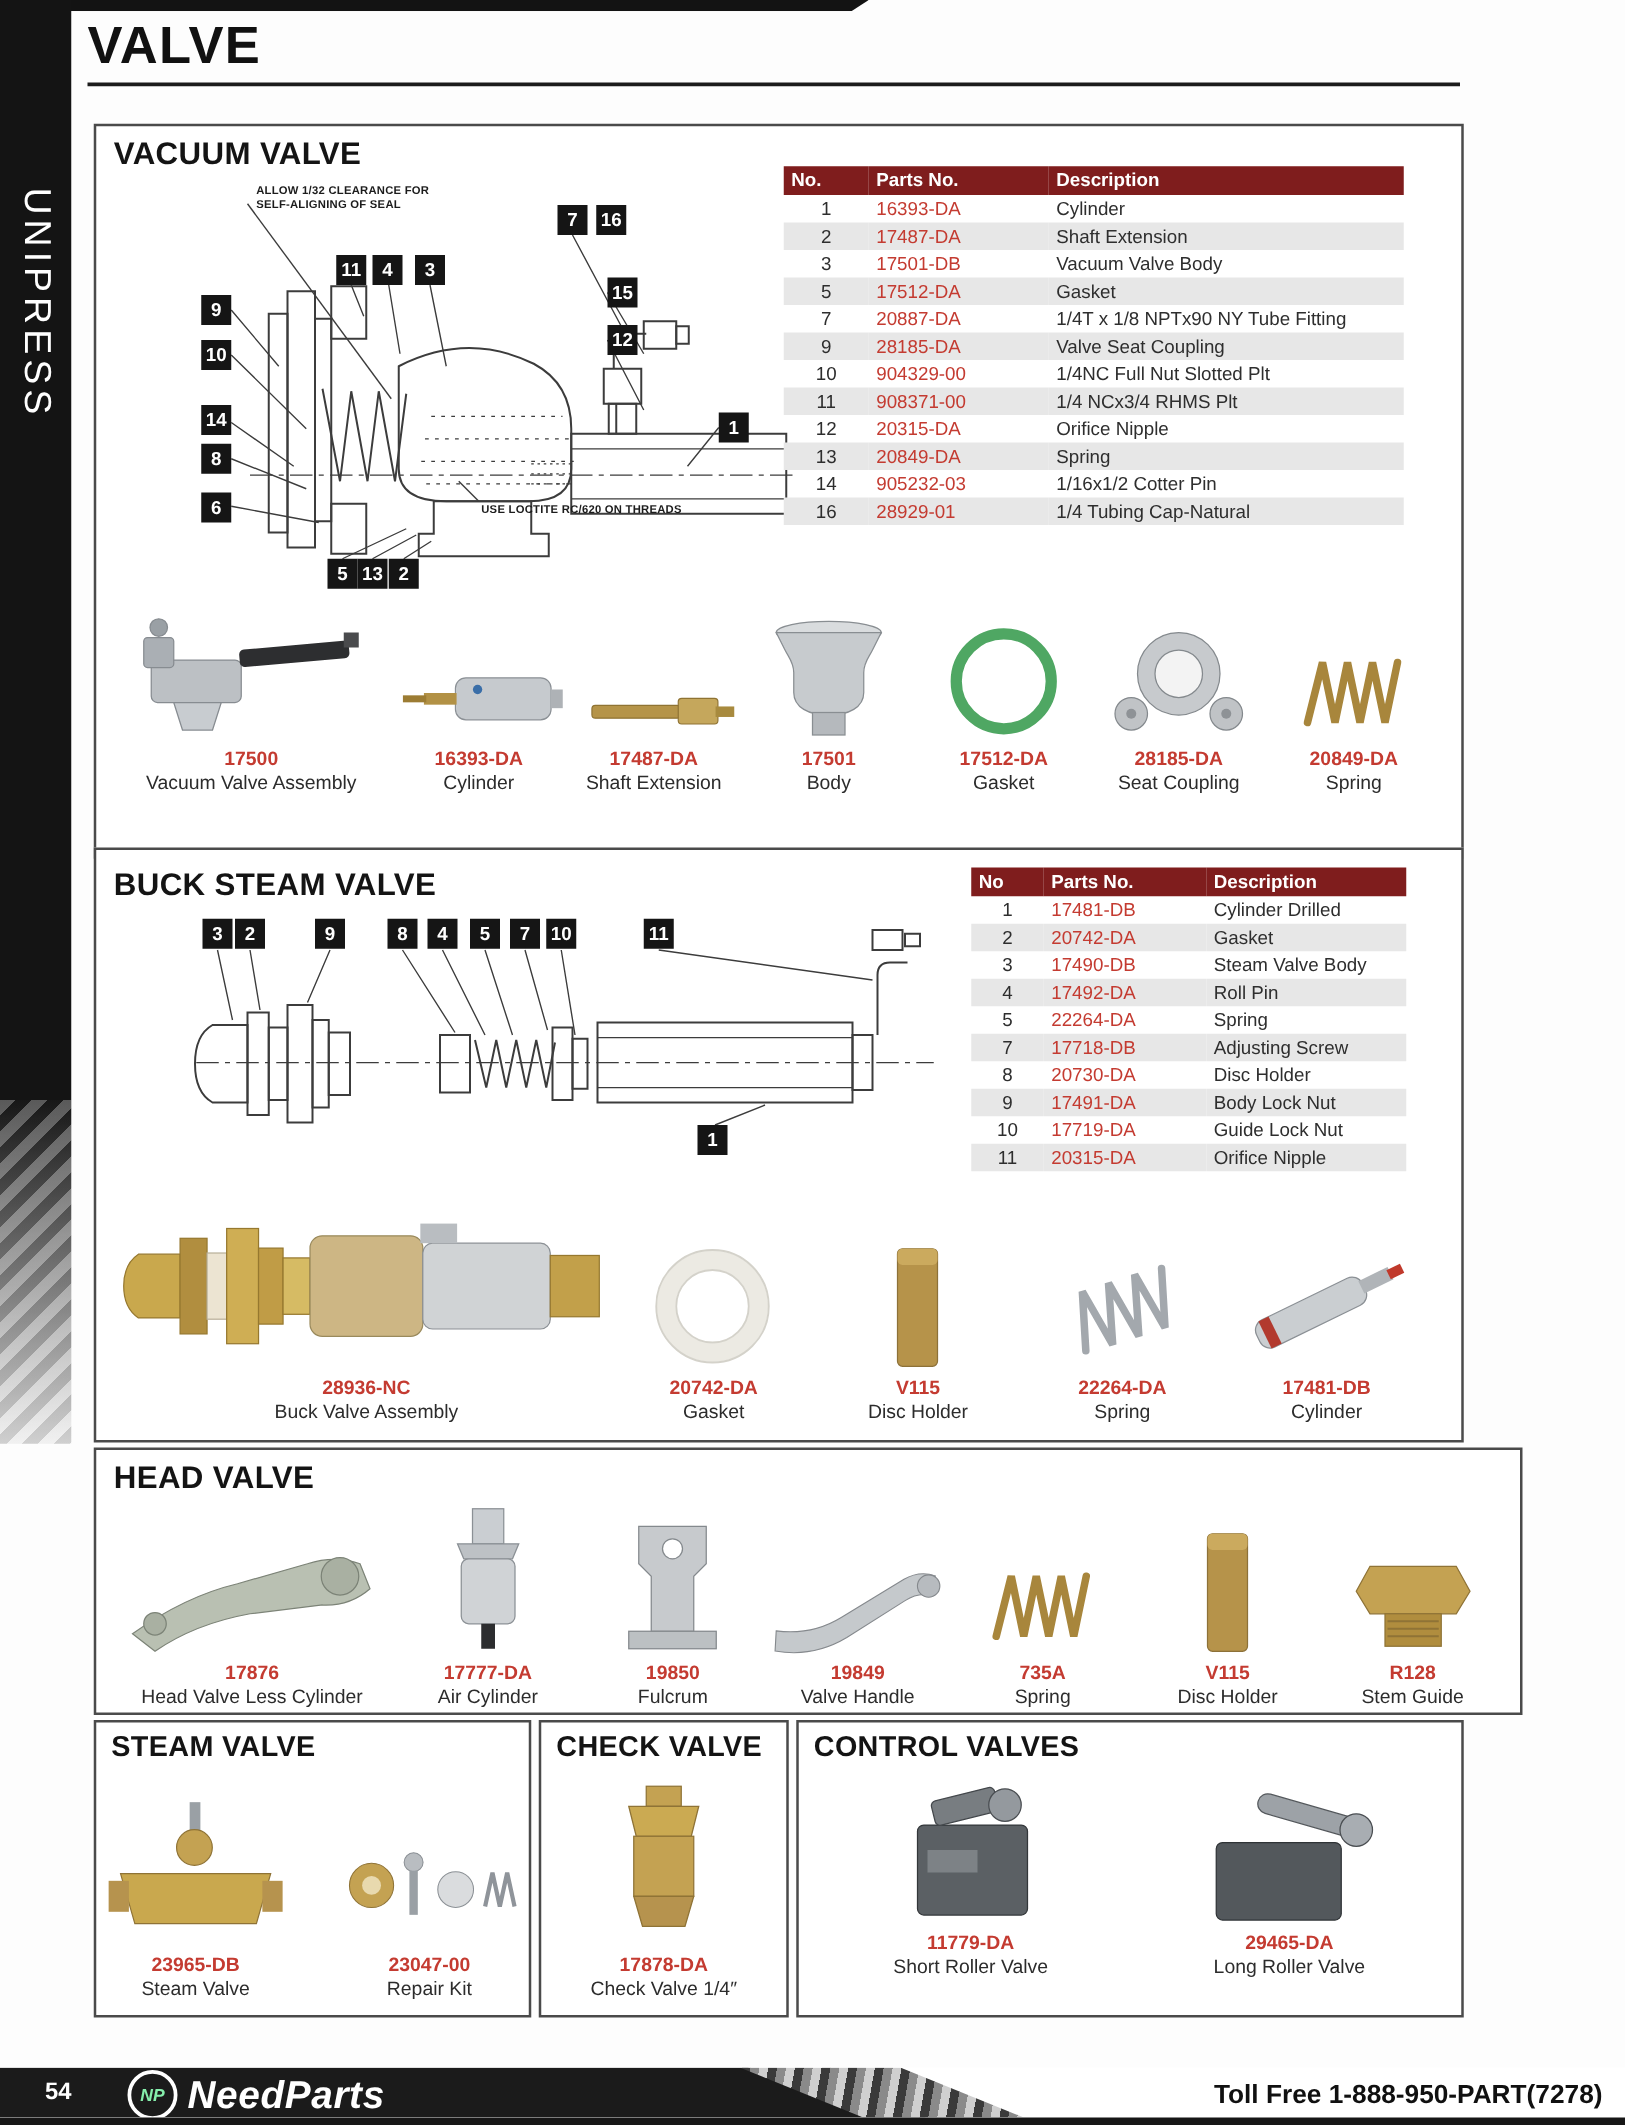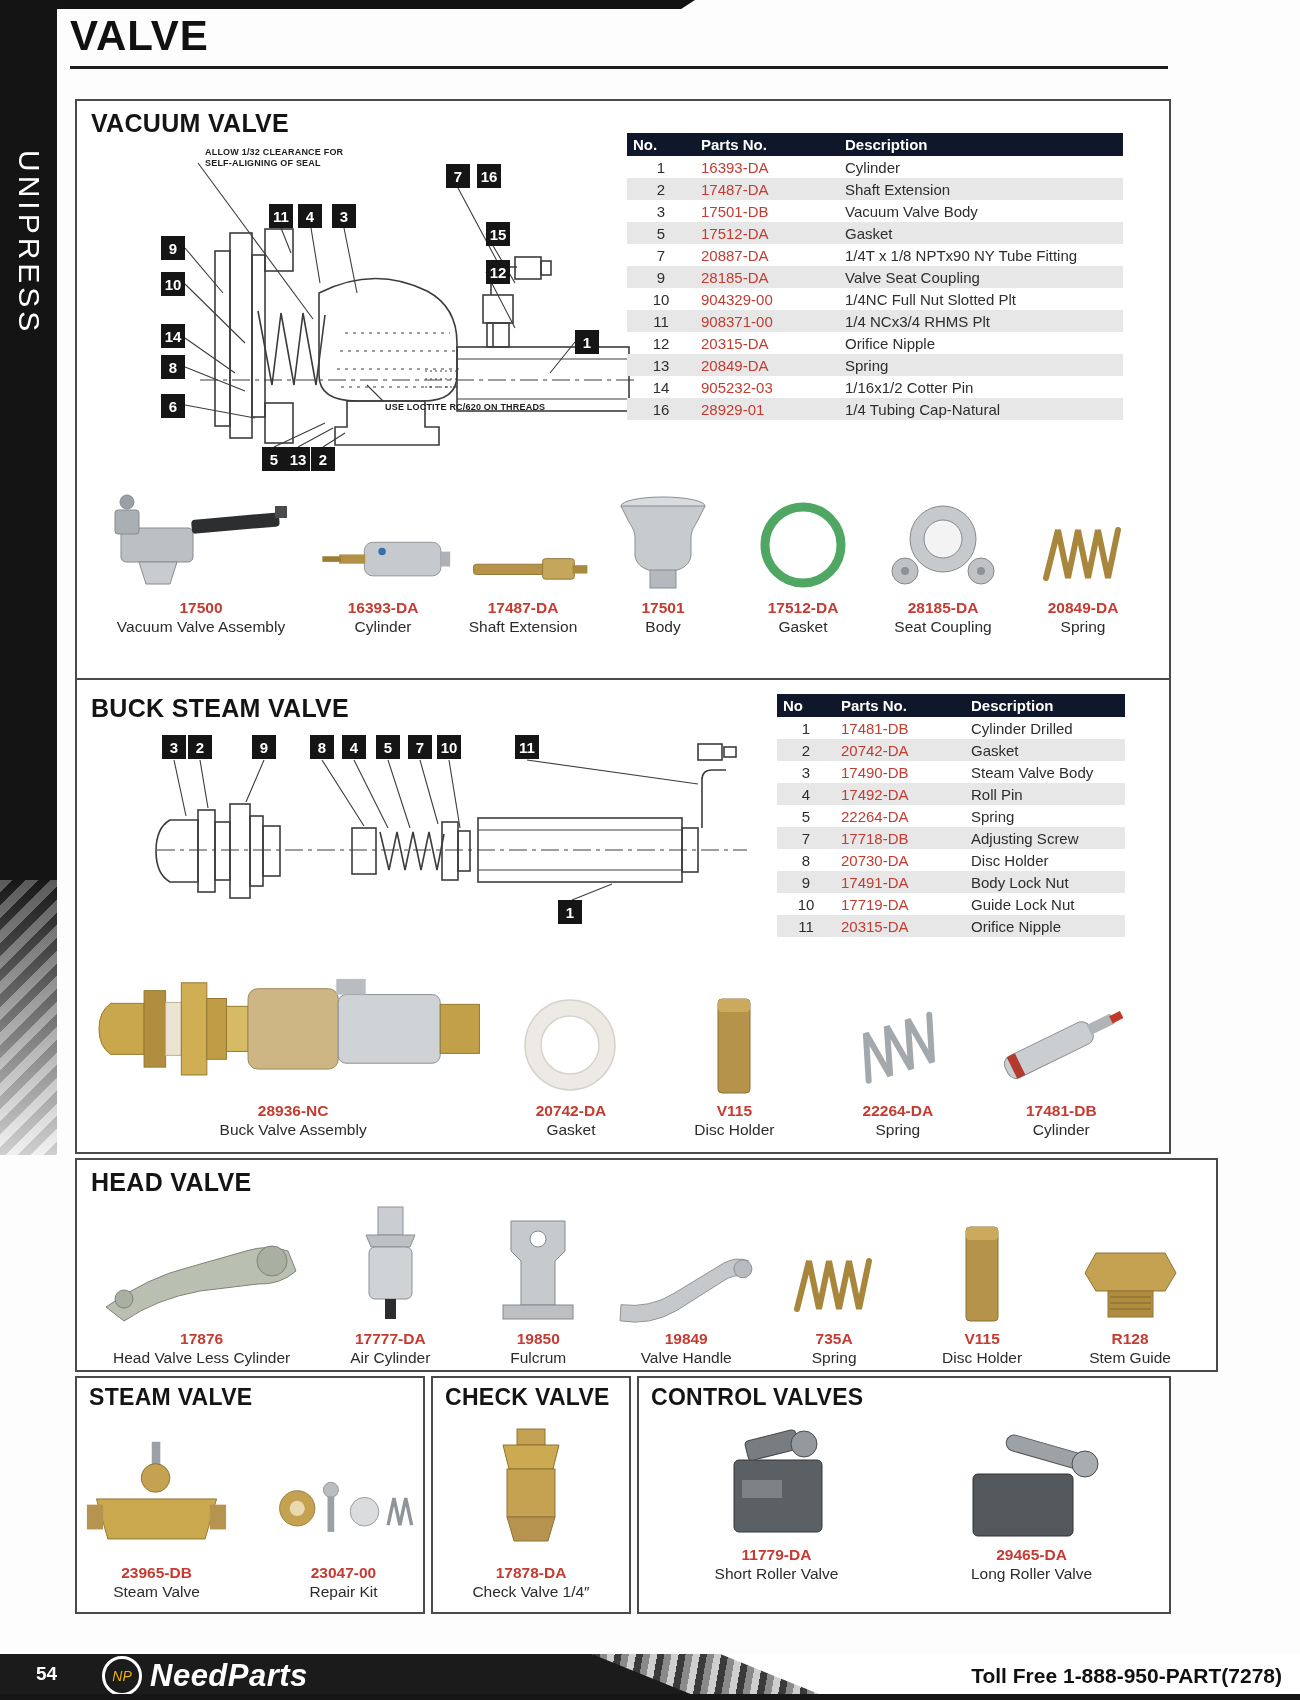"No." .parts-table th { background: #0f172a -> #7f1d1d }
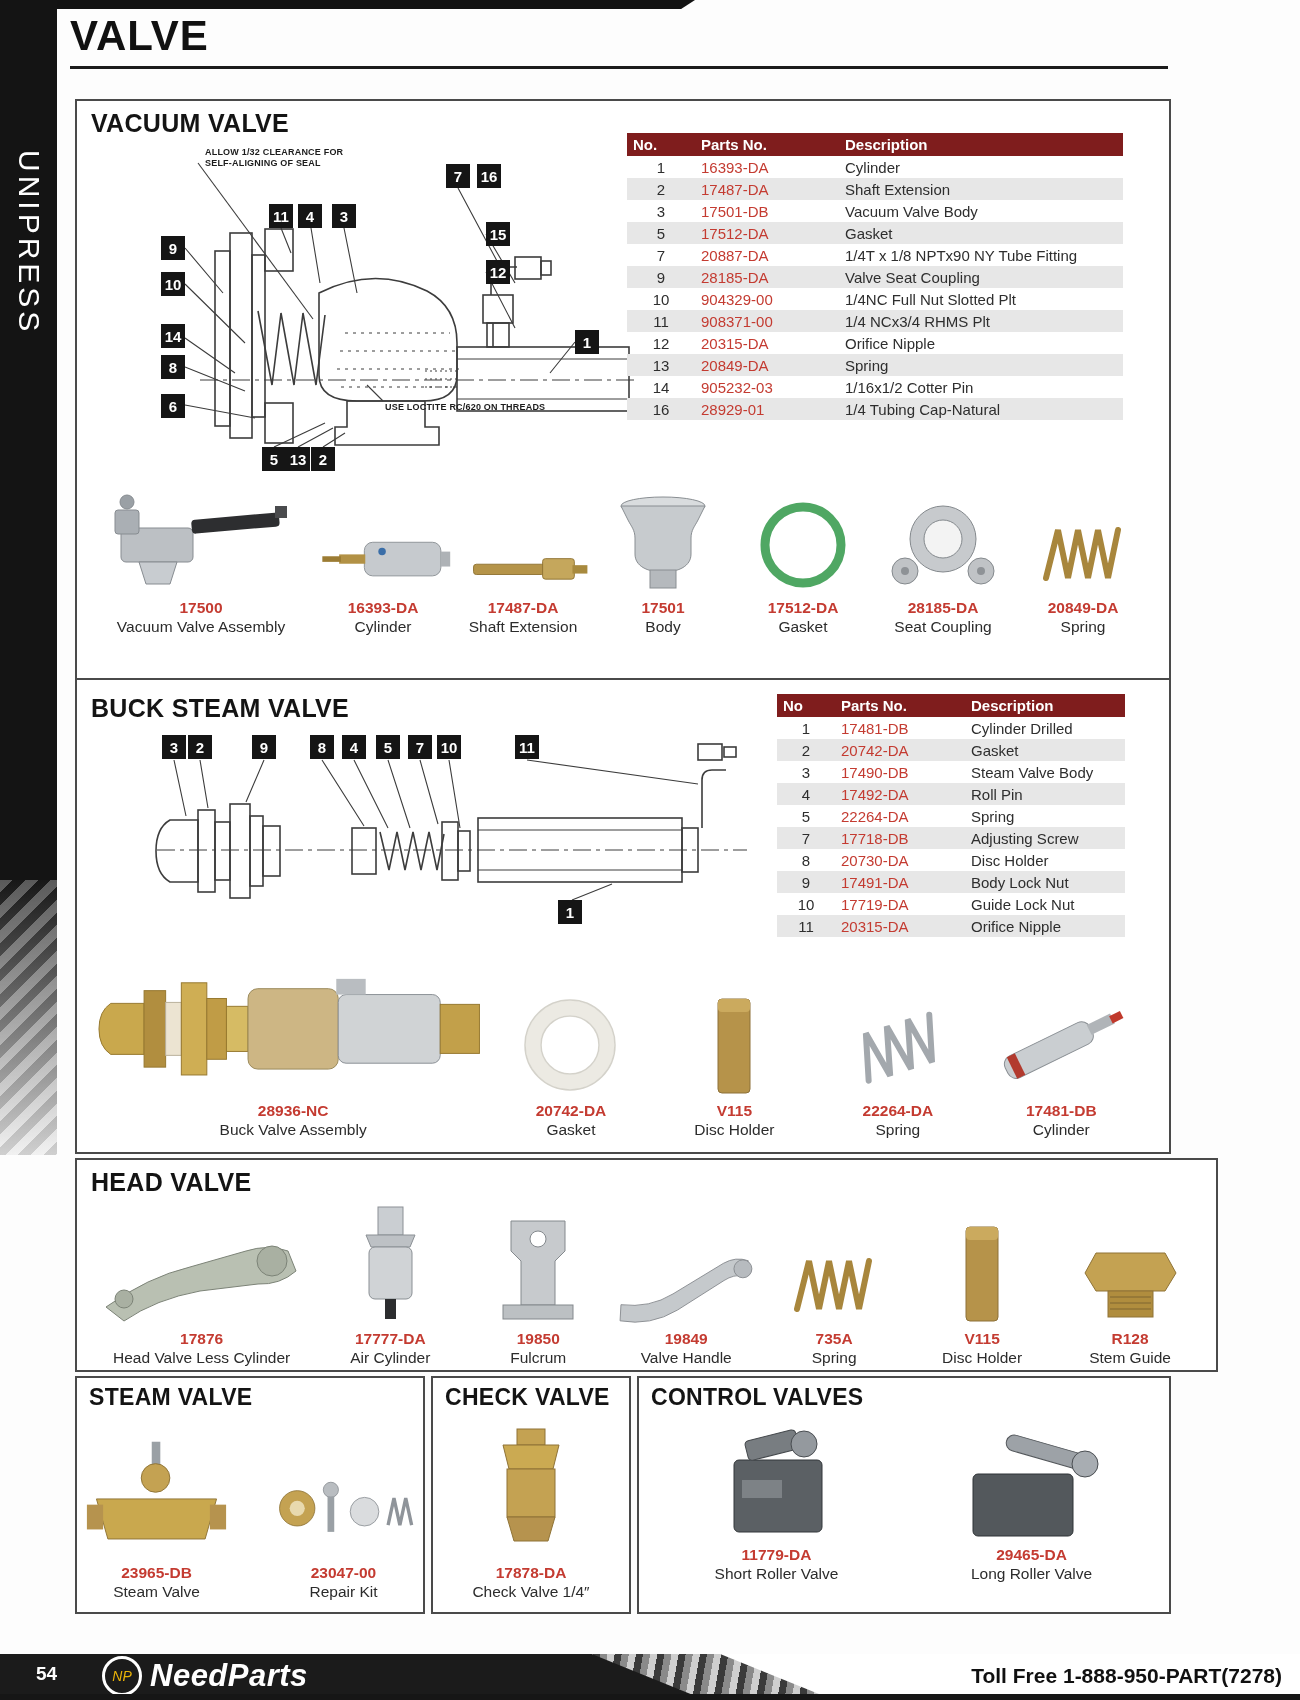"NP" .np-circle { color: #eab308 -> #86efac; font-weight: 400 -> 700 }
